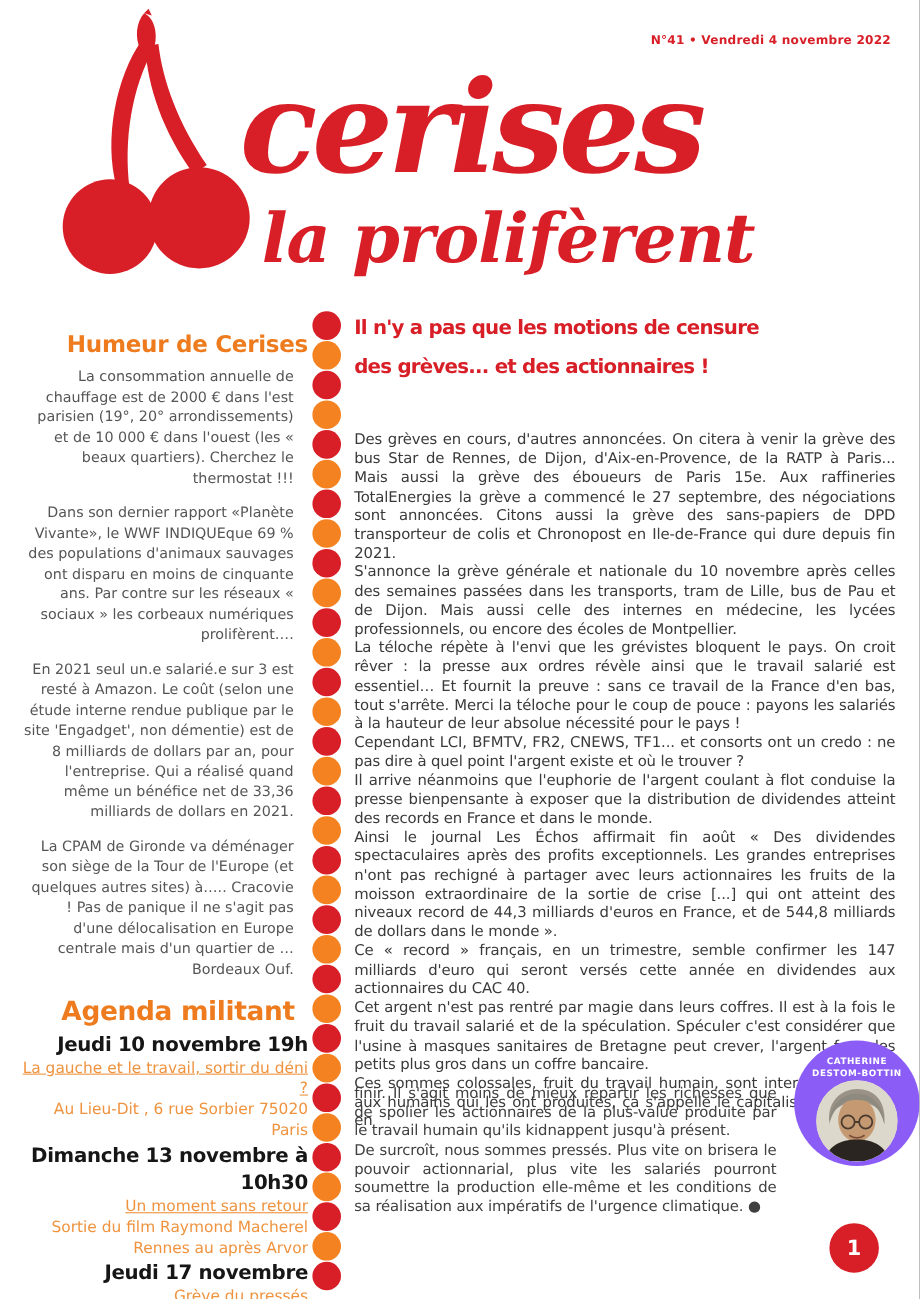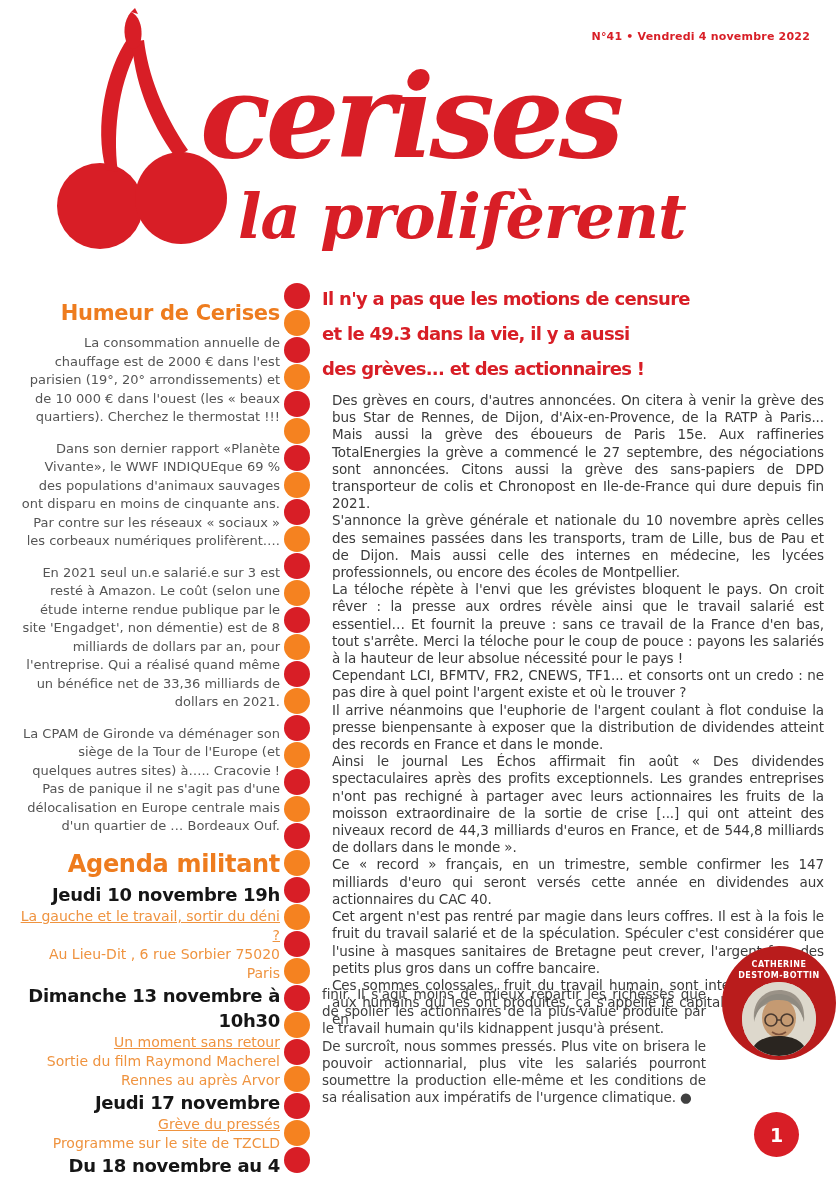"cerises" .logo-title { left: 200px -> 218px }
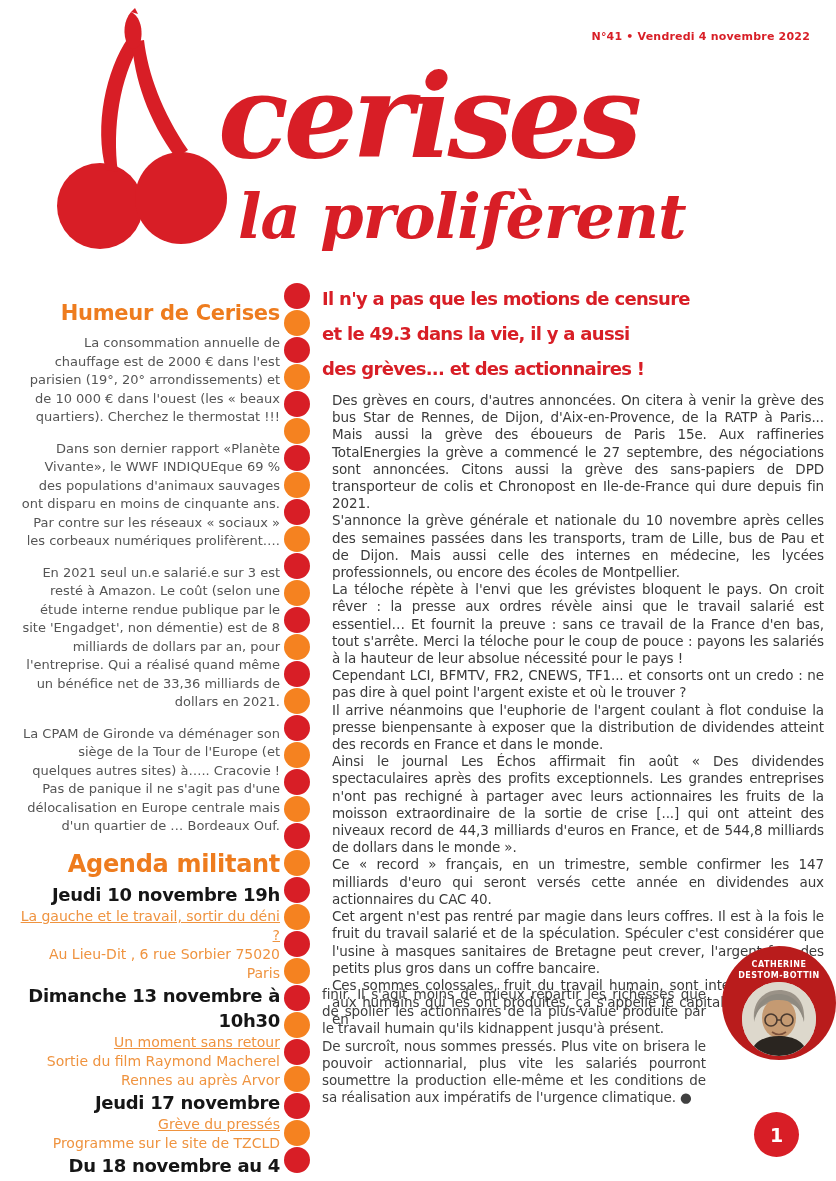"La consommation annuelle de chauffage" .sidebar p { margin: 0 0 13px 0 -> 0 13px 13px 0 }
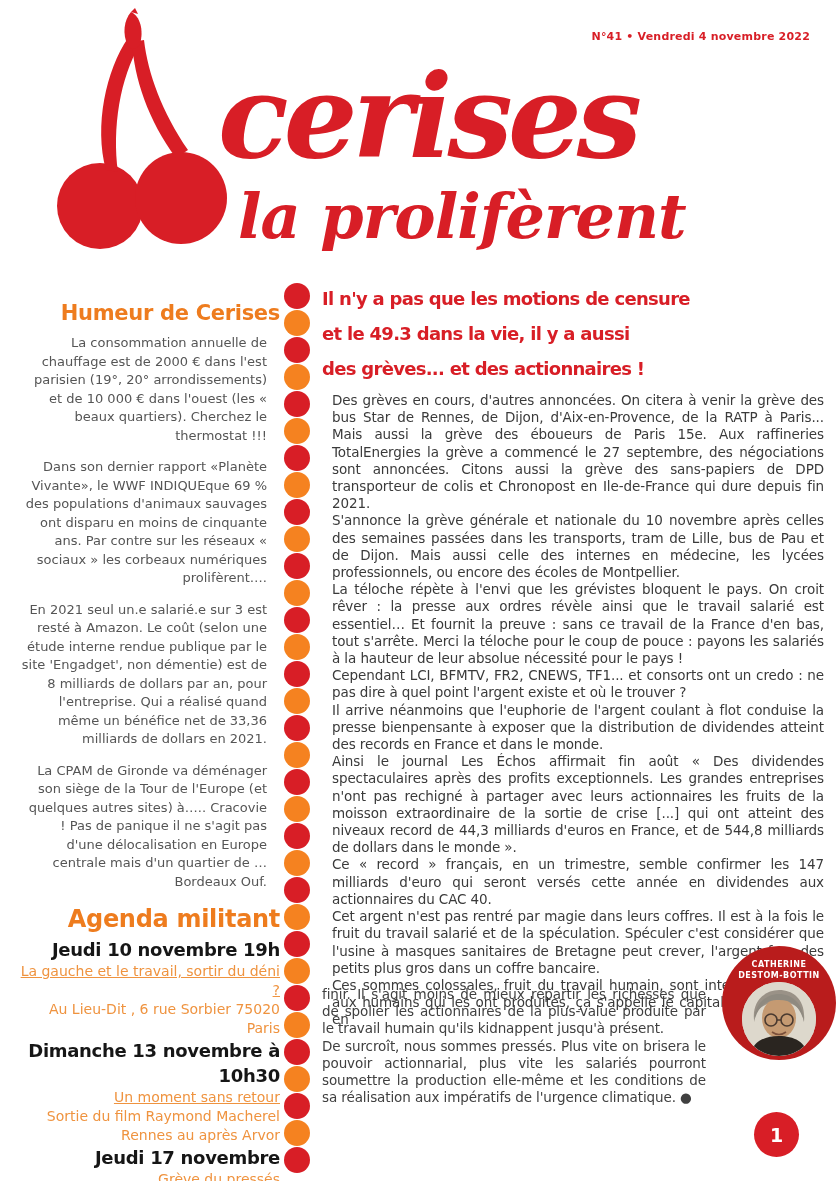"et le 49.3 dans la" div { html: <div>et le 49.3 dans la vie, il y a aussi</div> -> none }
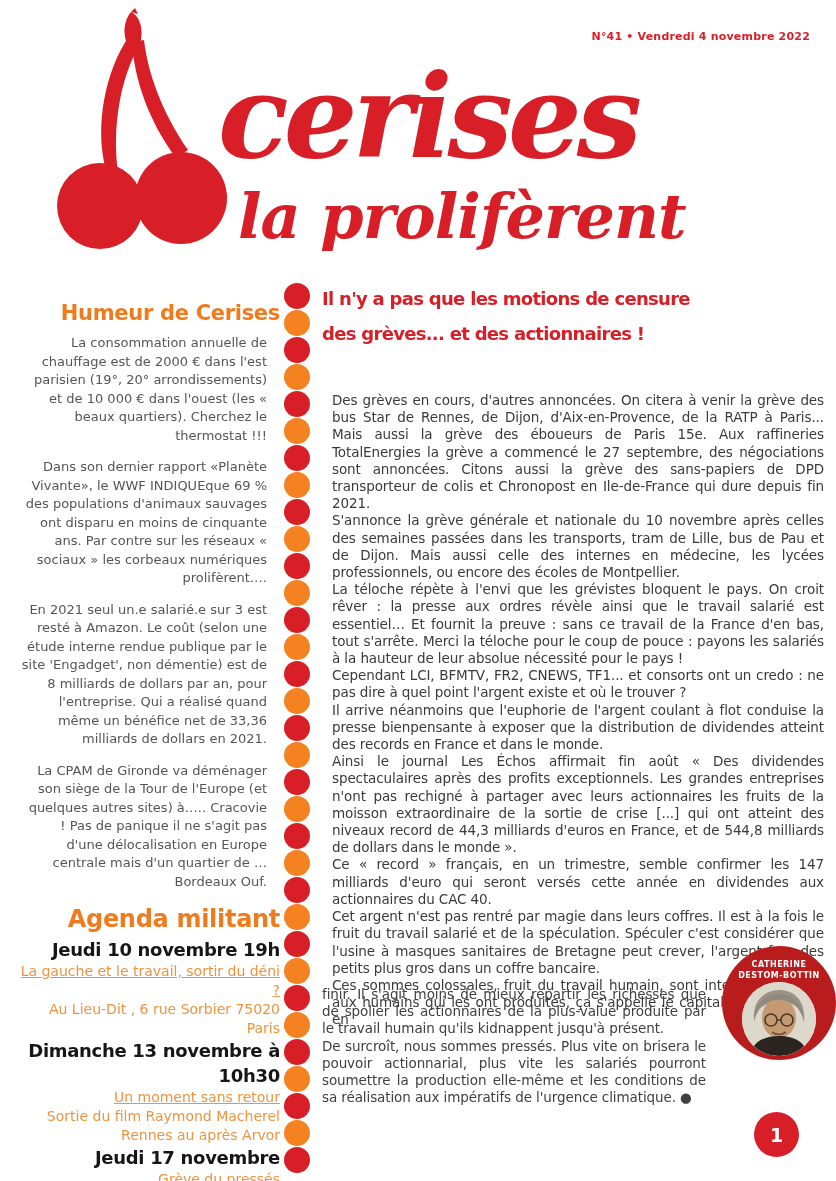"Des grèves en cours, d'autres" .body-a { left: 332px -> 322px }
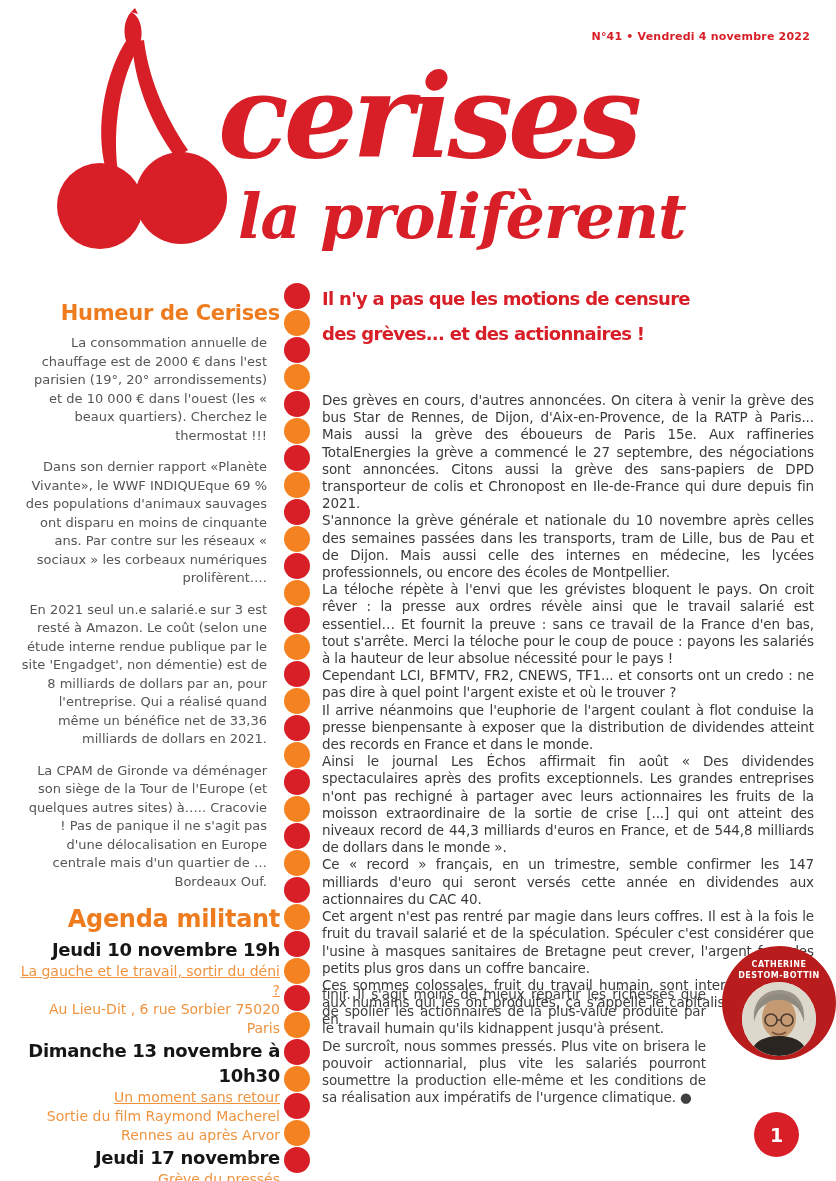"Agenda militant" .agenda-title { margin: 14px 0 4px 0 -> 14px 12px 4px 0 }
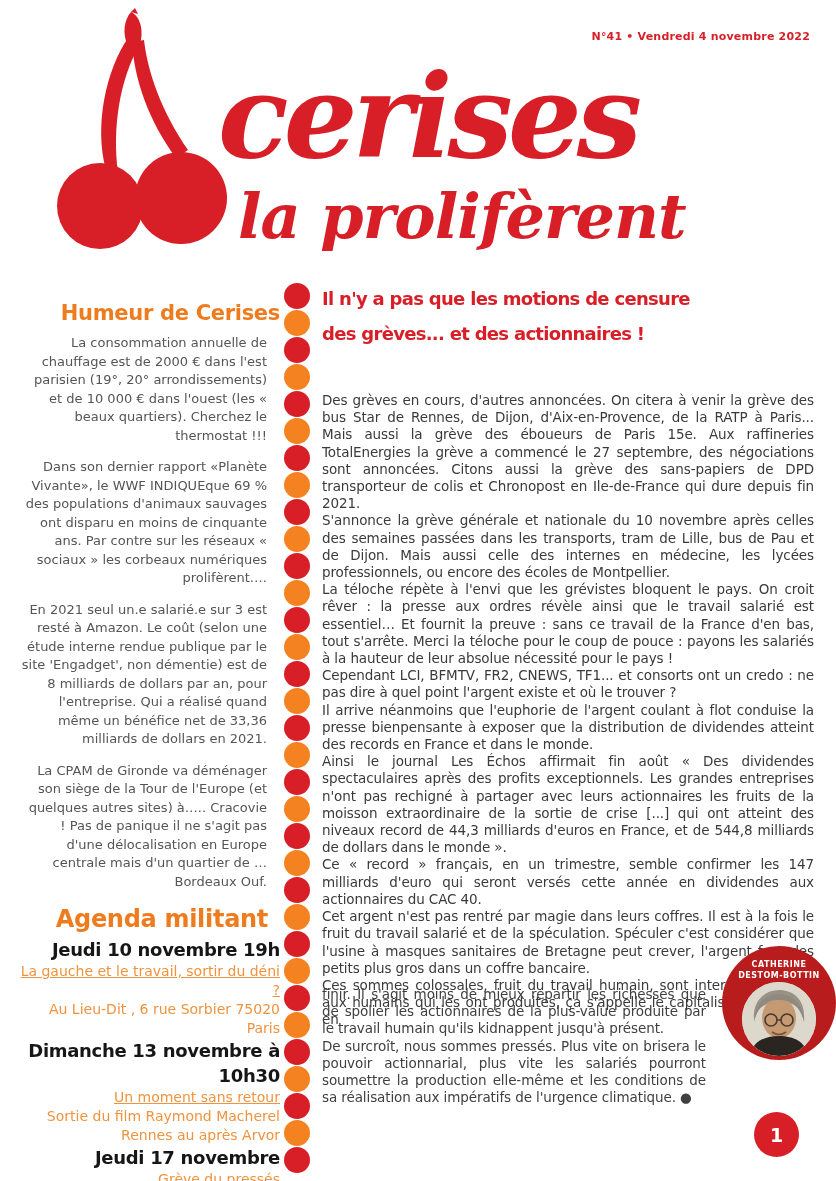"CATHERINE" .author-badge { background: #b91c1c -> #8b5cf6 }
